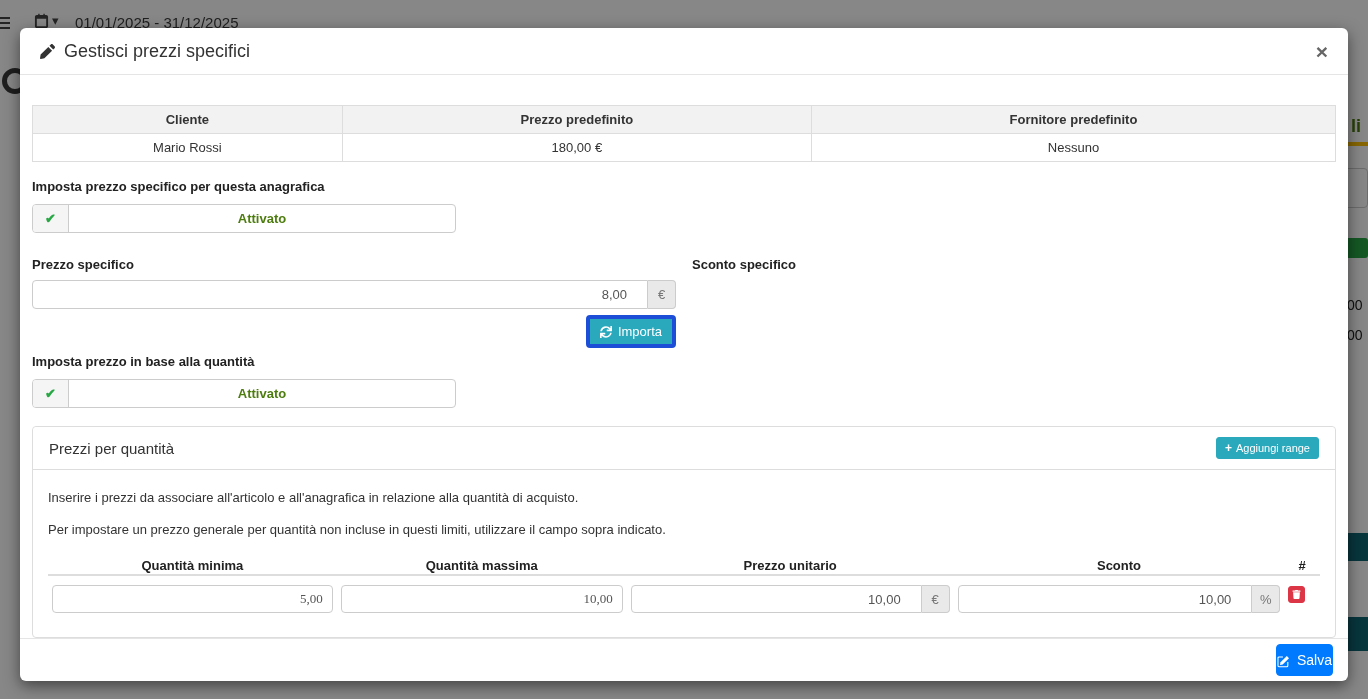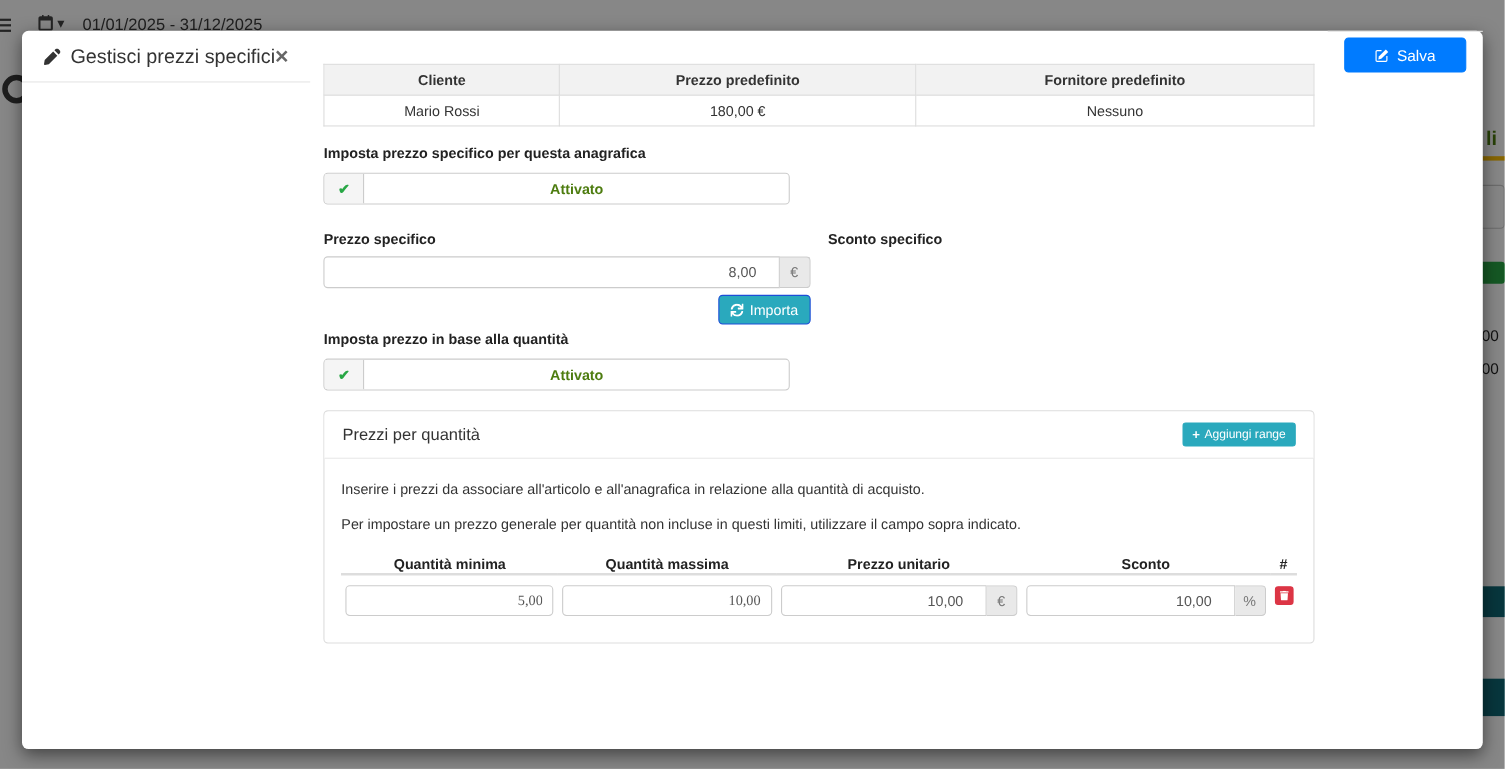"Gestisci prezzi specifici" .modal { flex-direction: none -> column }
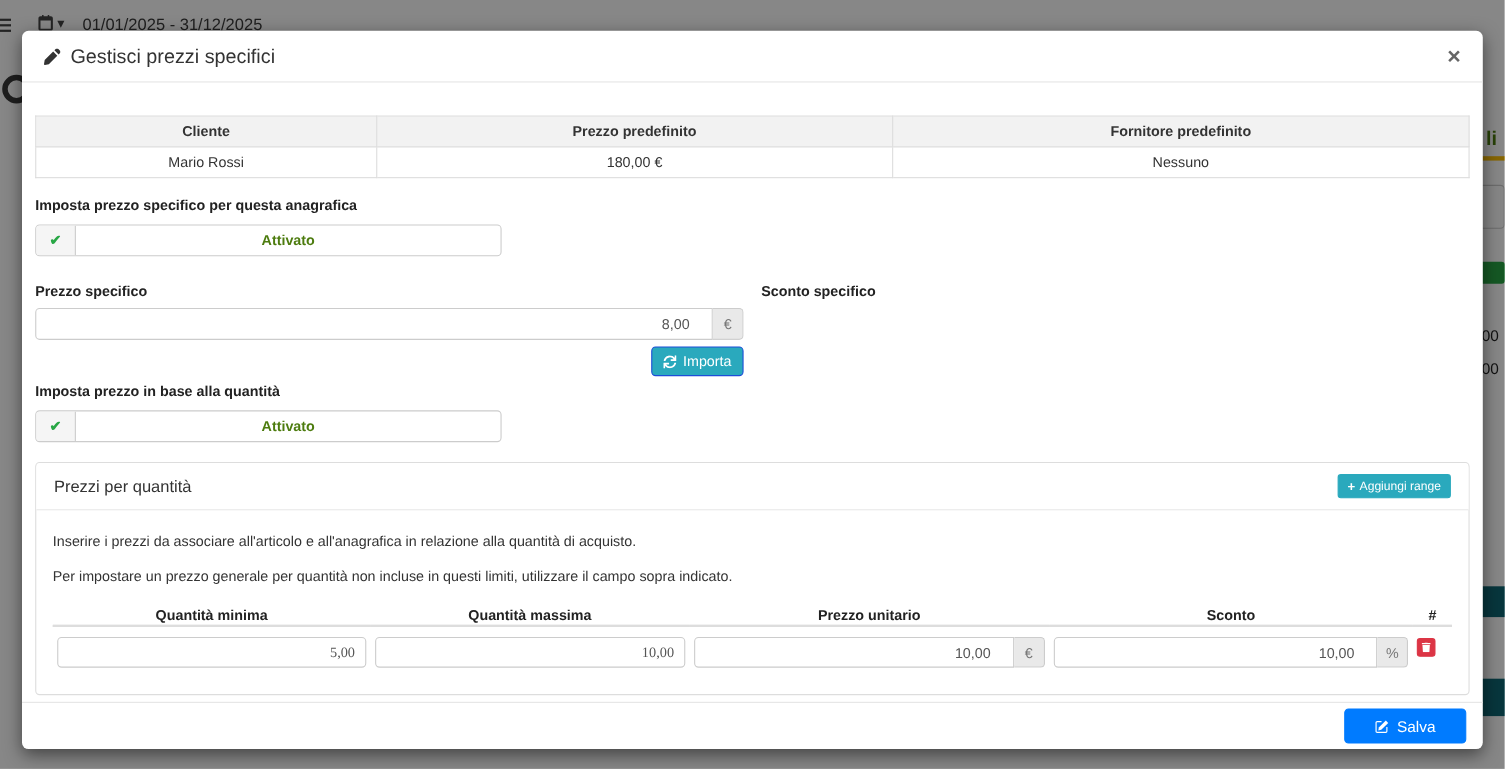"Importa" .btn-teal { border: 1px solid #1d4ed8 -> 4px solid #1d4ed8 }
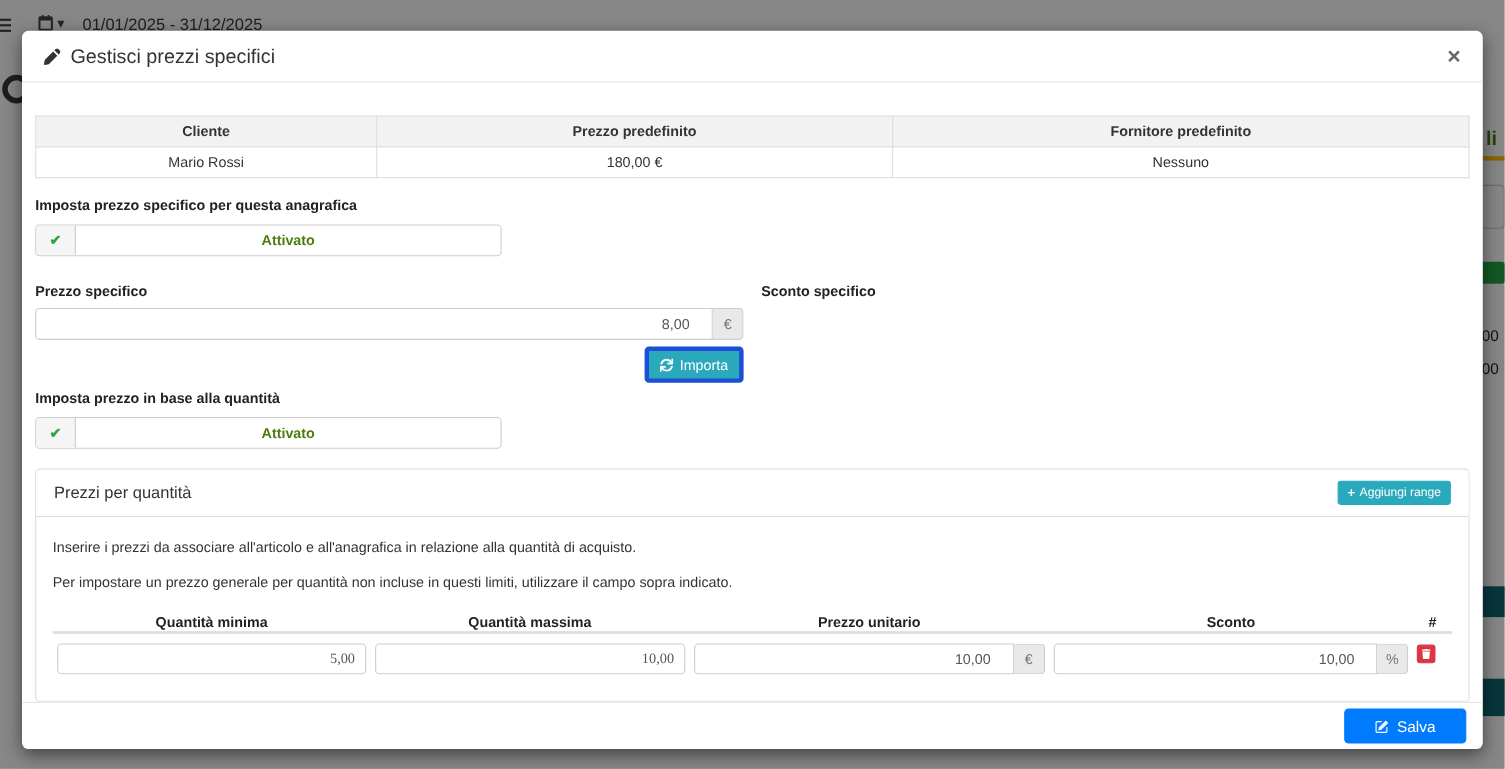"Salva" .btn-save { align-items: center -> flex-end; padding: 7px 27px -> 7px 0 }
